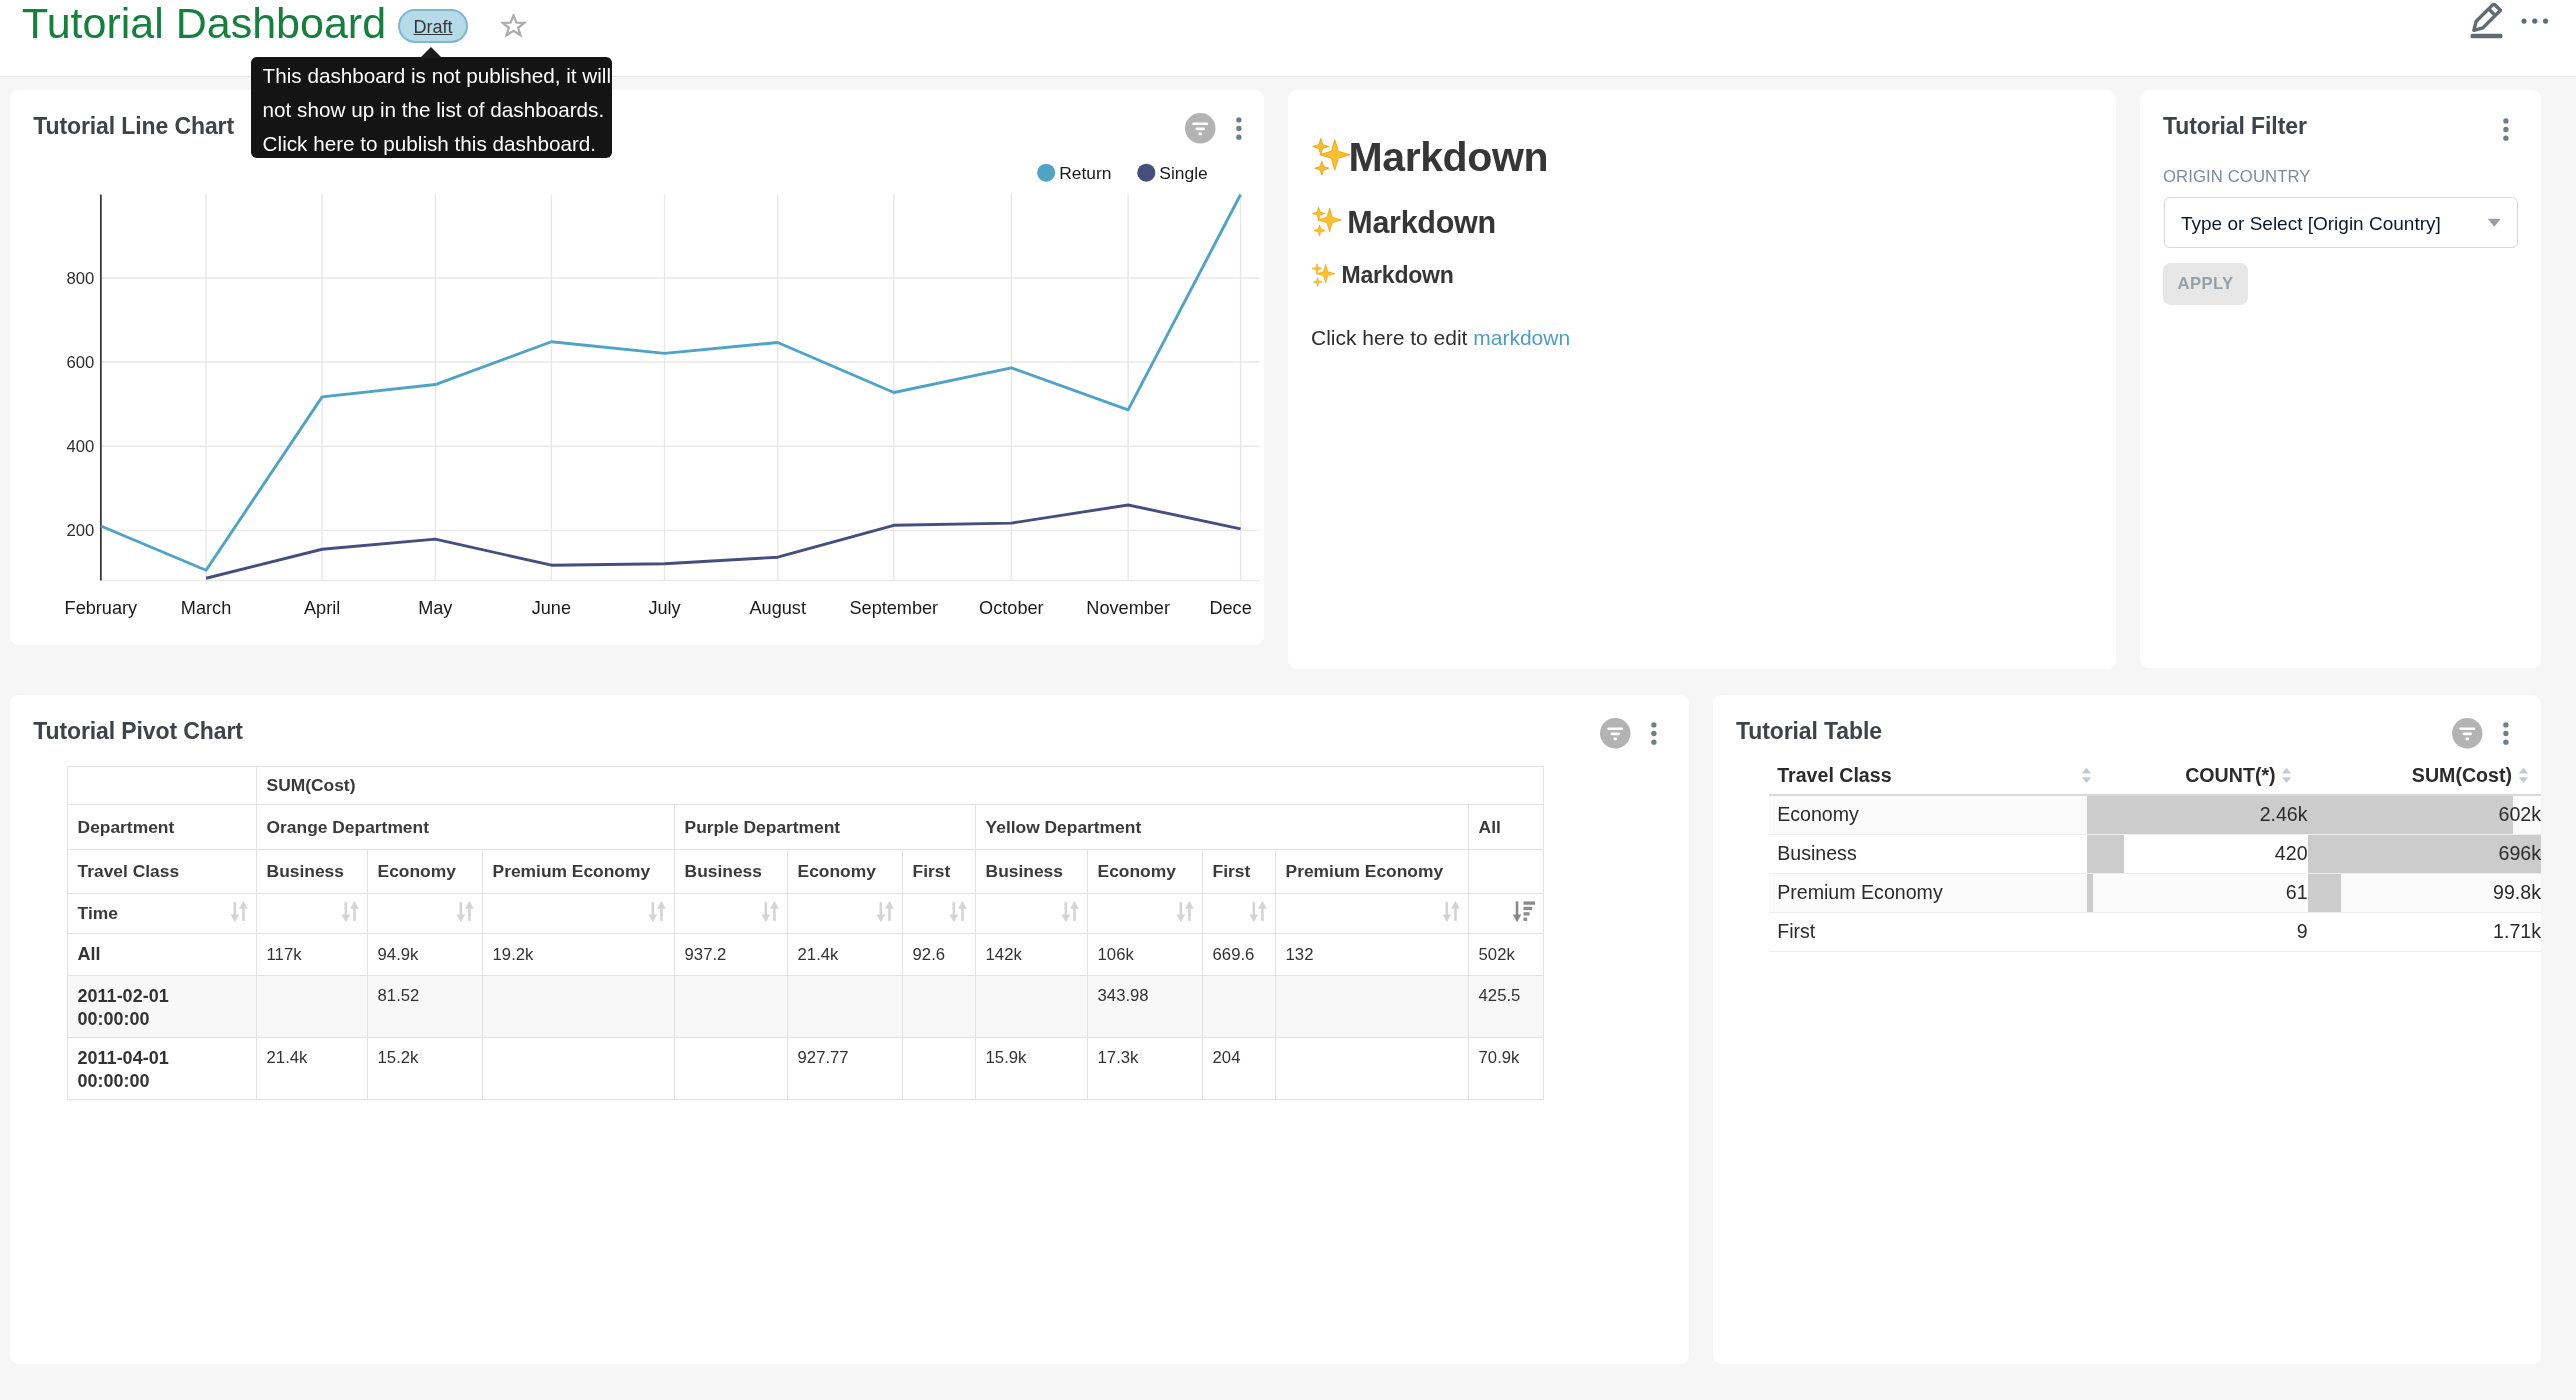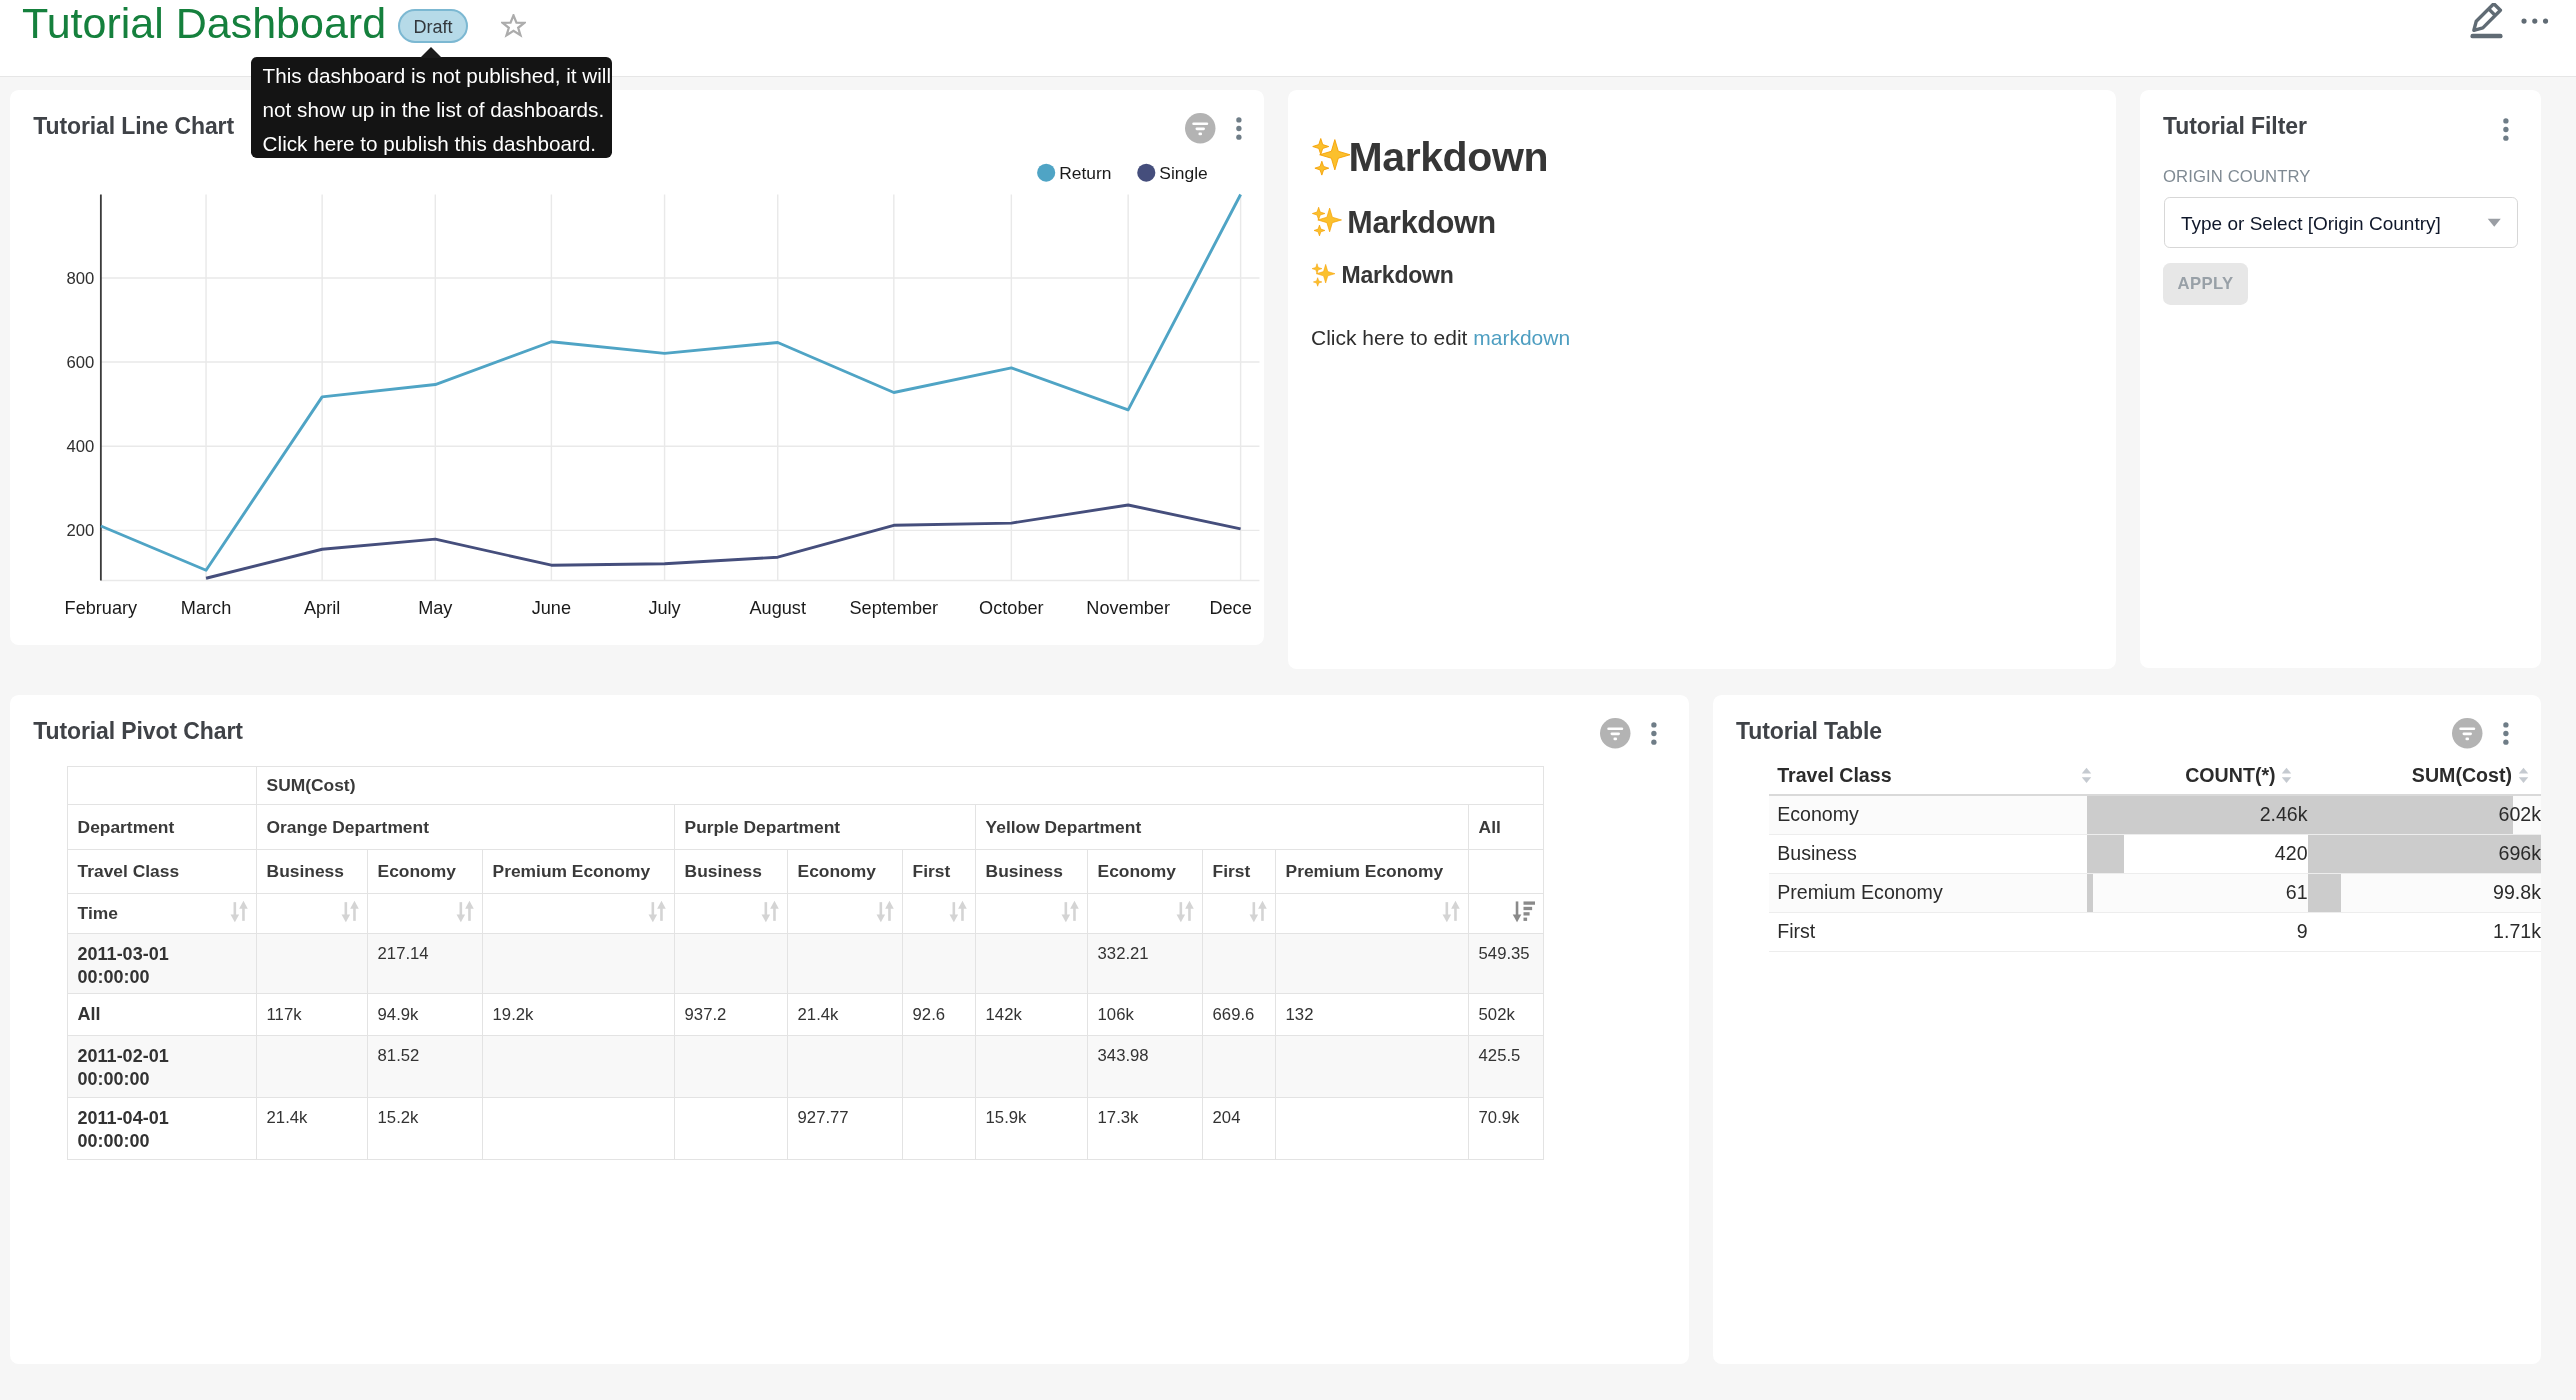"Draft" .pill { text-decoration: none -> underline }
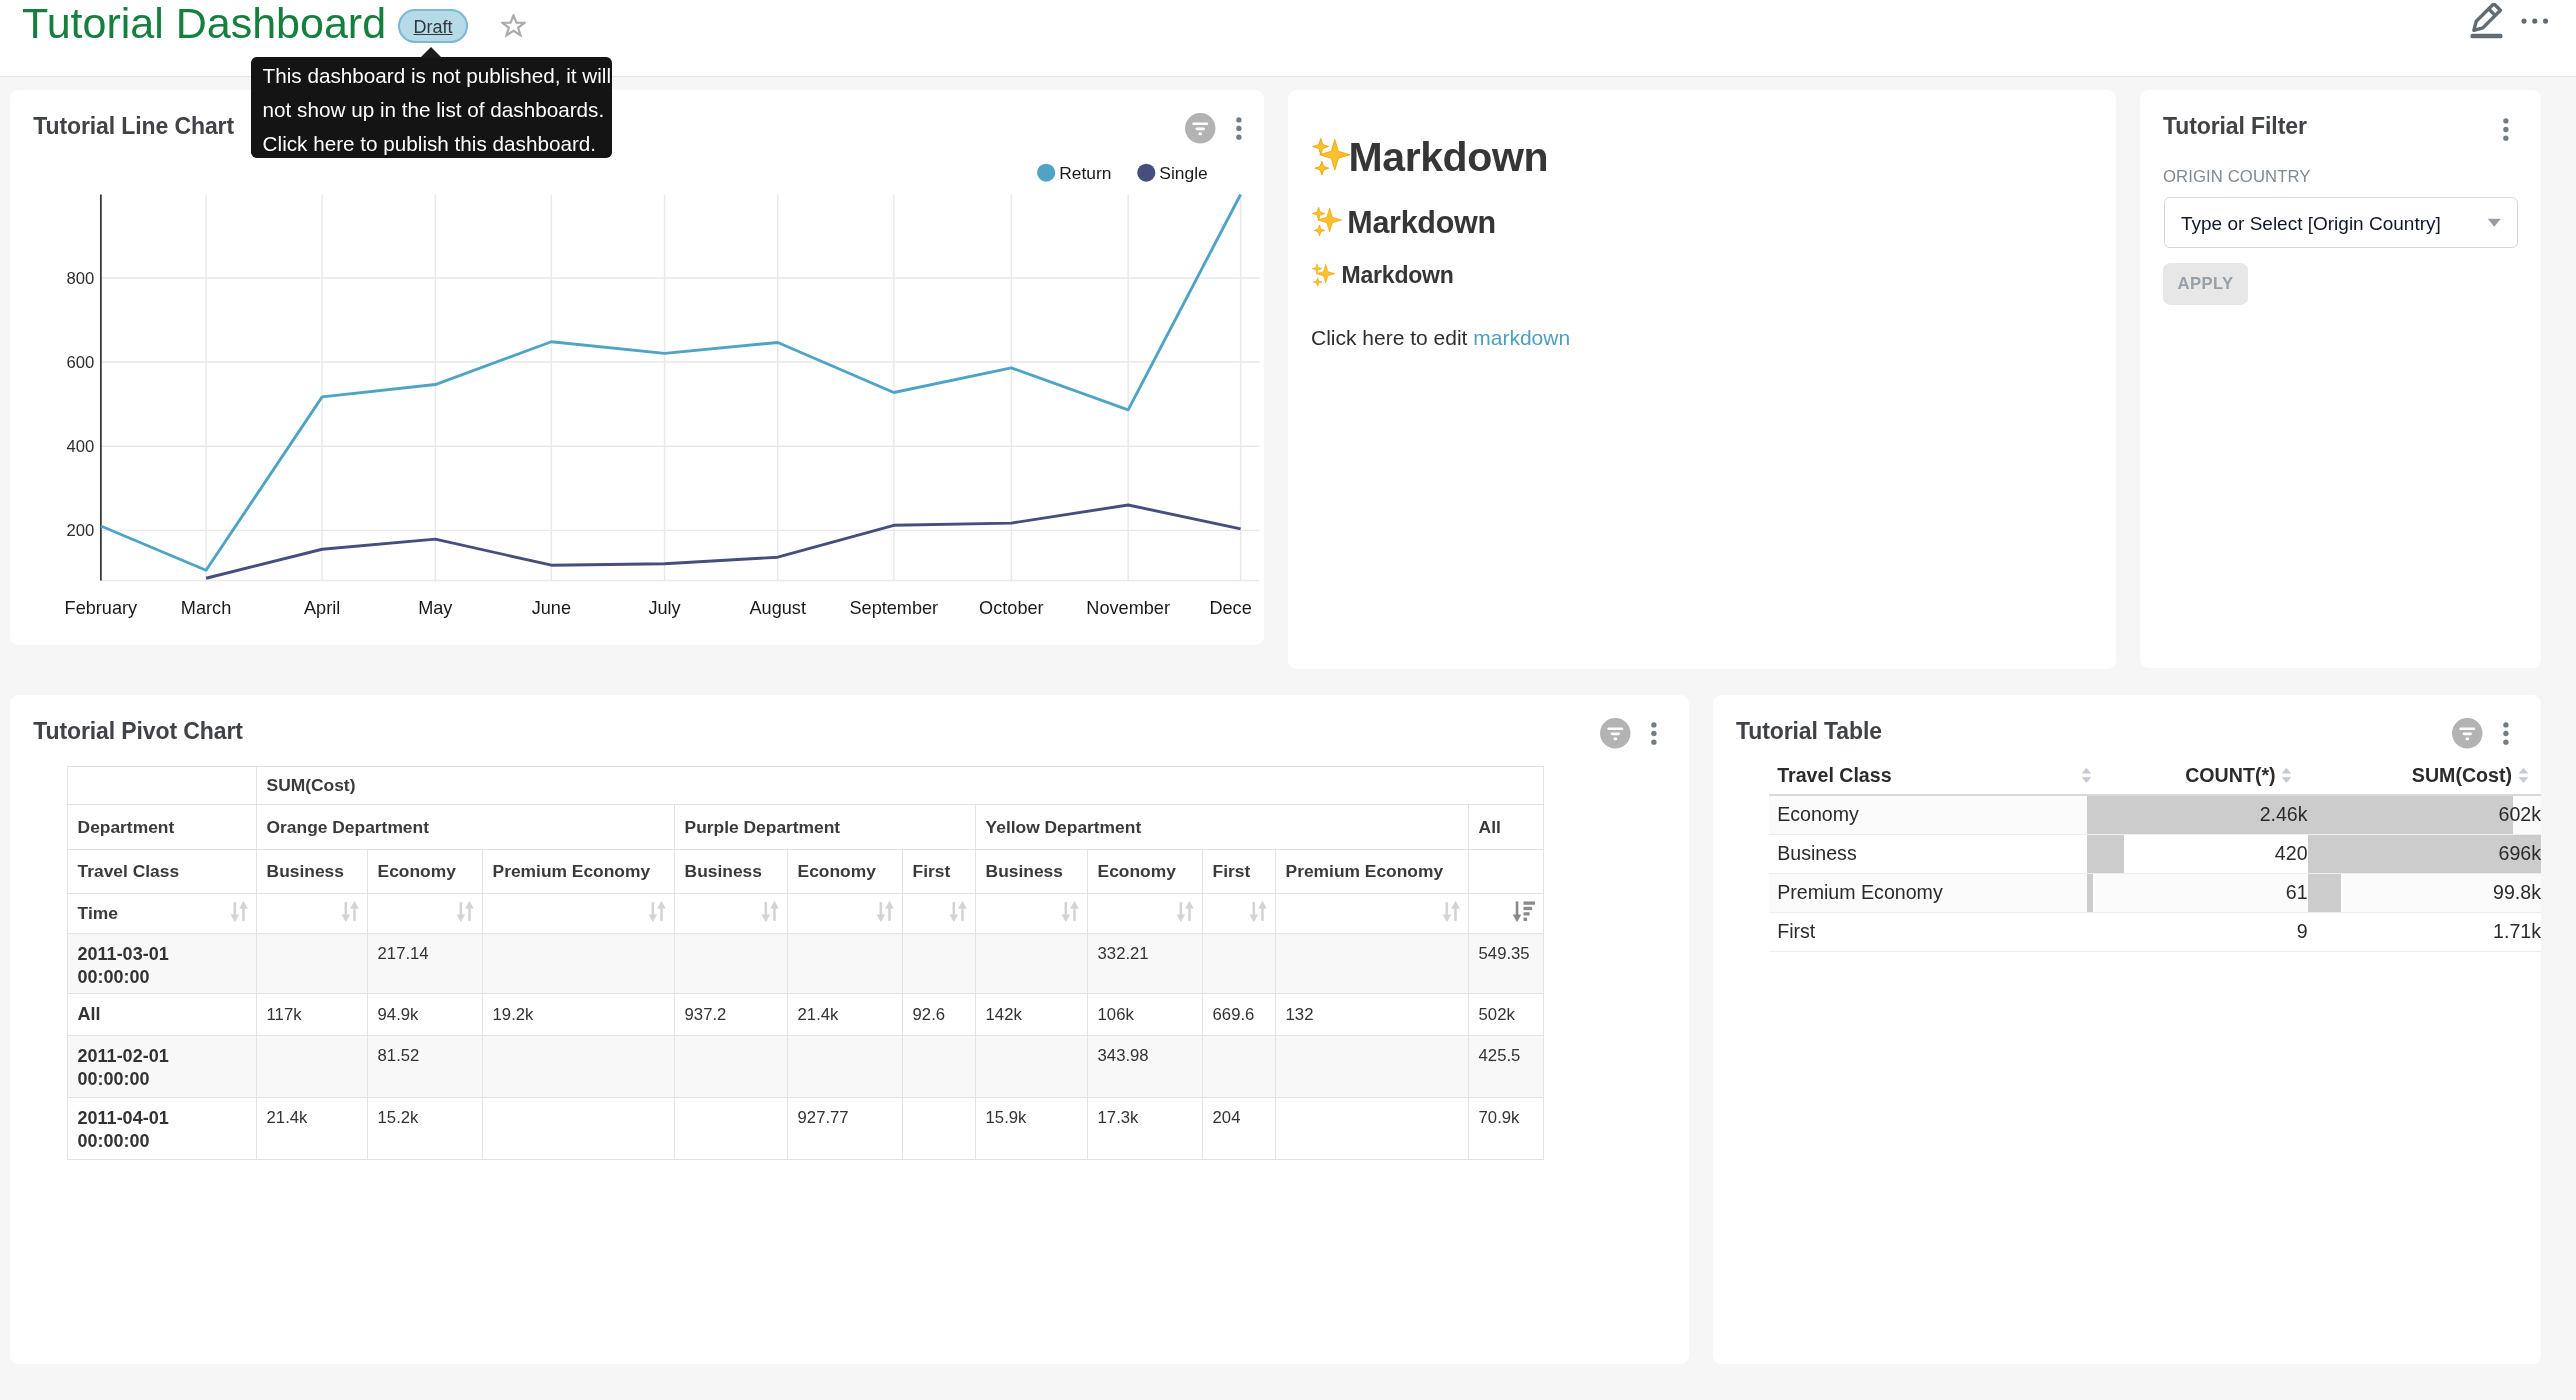"2011-03-01" tr.odd { html: <tr> <td>2011-03-01<br>00:00:00</td> <td></td> <td>217.14</td> <td></td> <td></td> <td></td> <td></td> <td></td> <td>332.21</td> <td></td> <td></td> <td>549.35</td> </tr> -> none }
